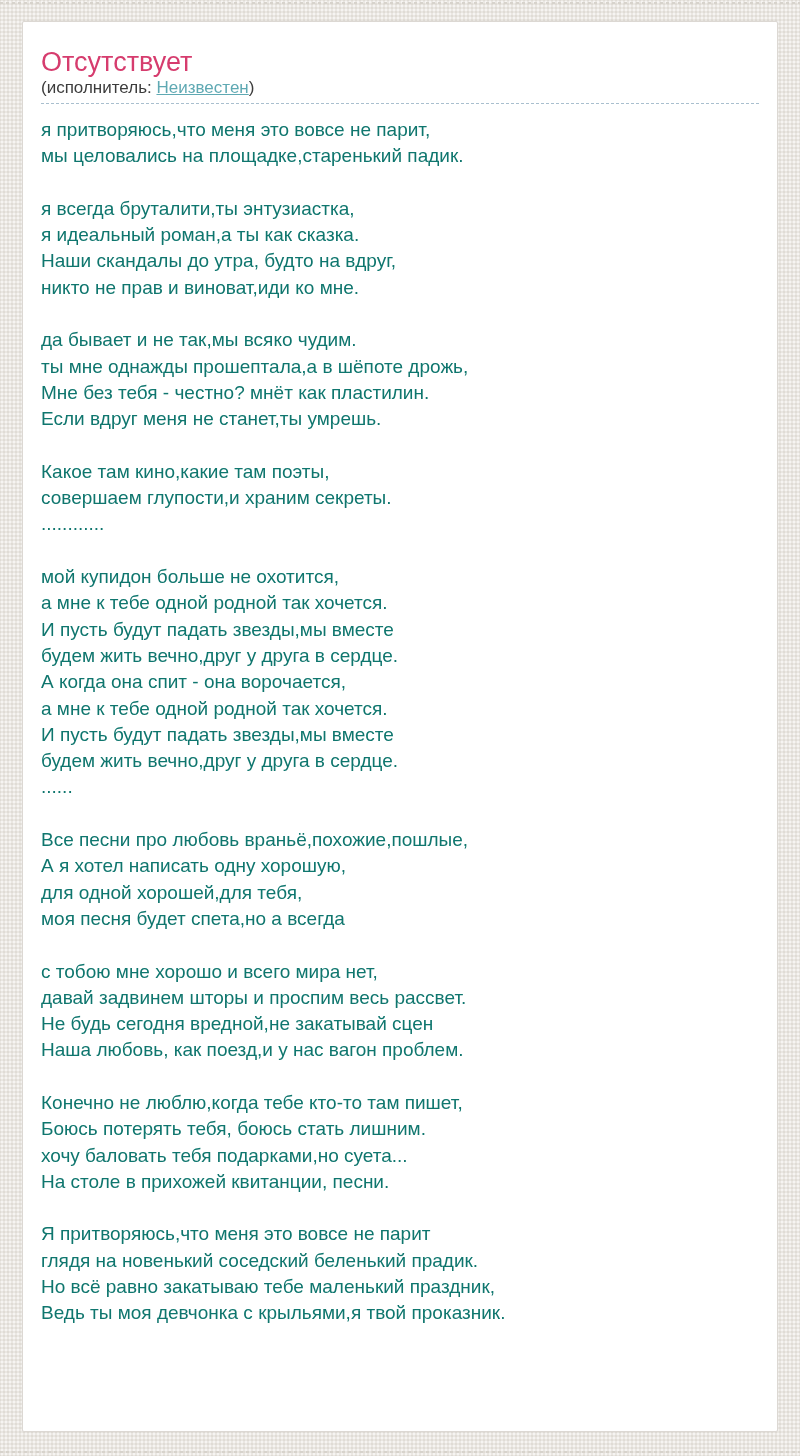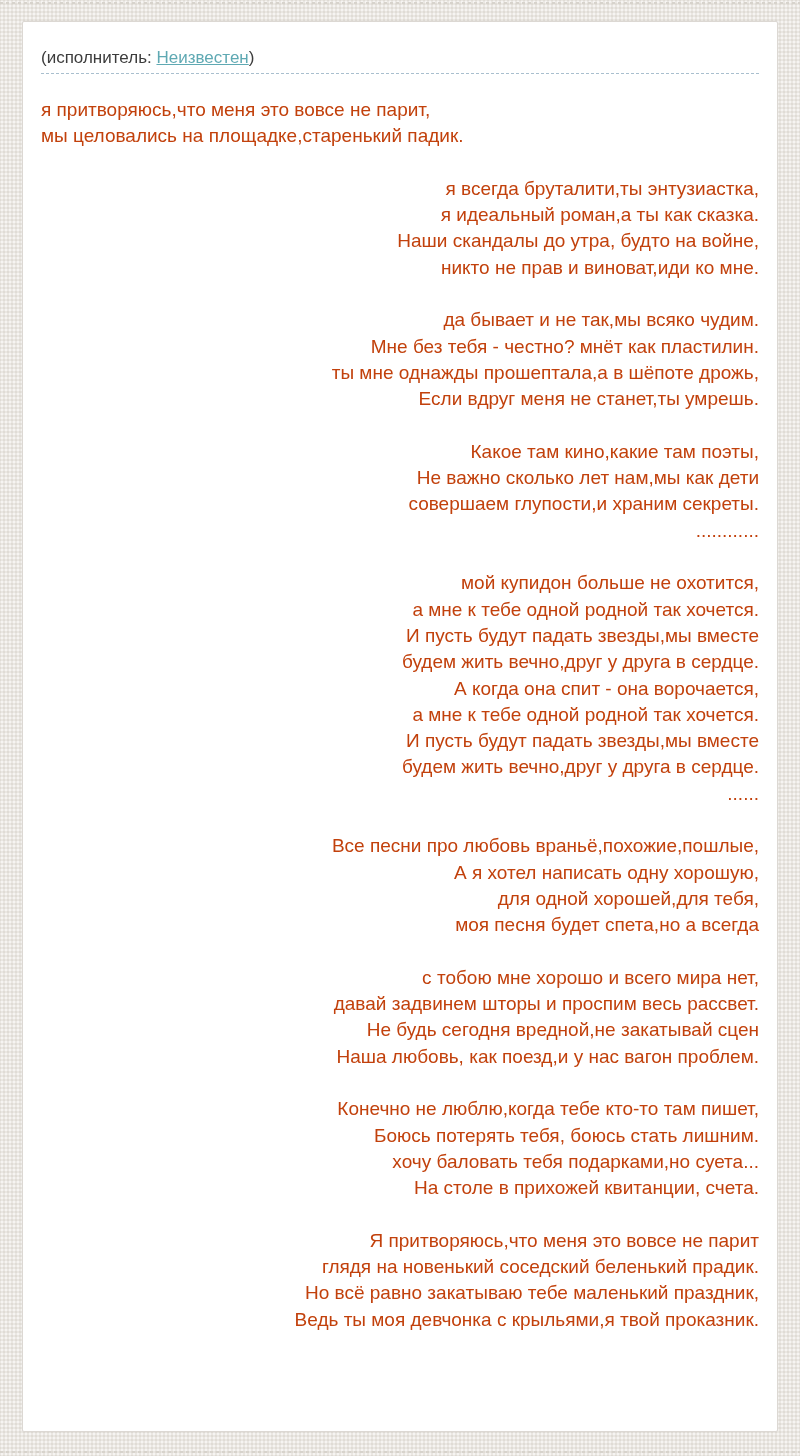"Отсутствует" h1.song-title { html: none -> <h1>Отсутствует</h1> }
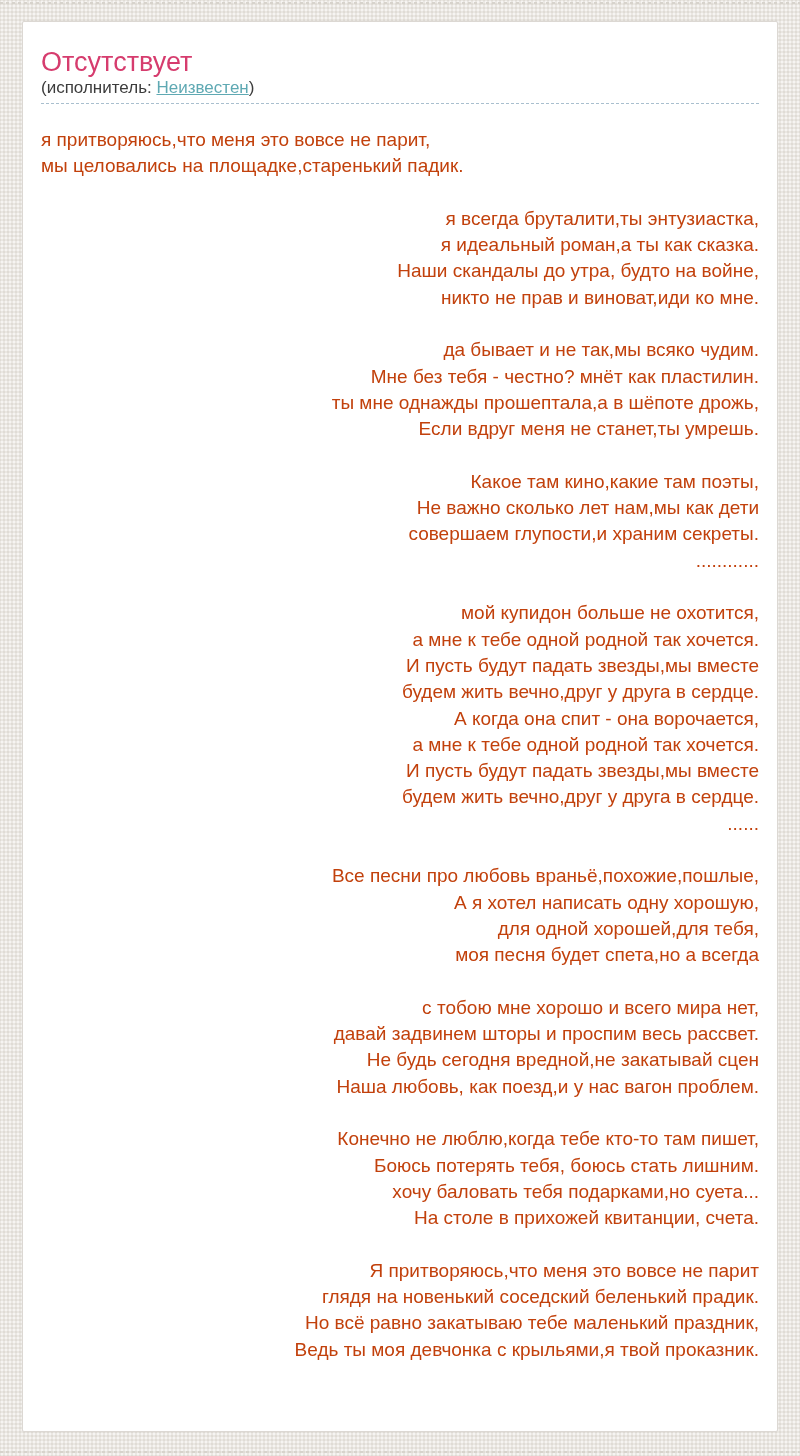"я притворяюсь,что меня это вовсе" .lyrics { color: #c2410c -> #0f766e; margin-top: 23px -> 13px }
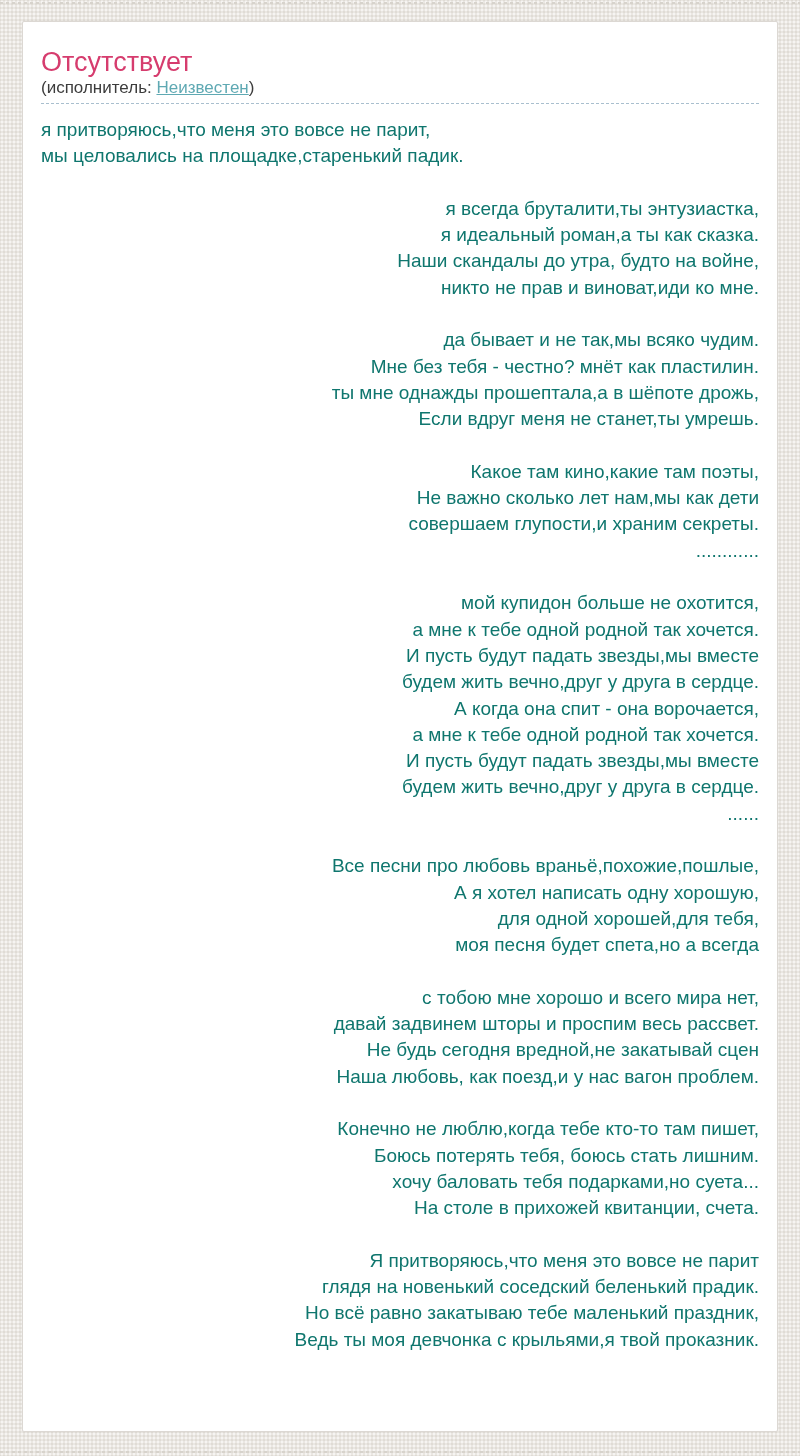"я всегда бруталити,ты энтузиастка," .stanza + .stanza { text-align: right -> none }
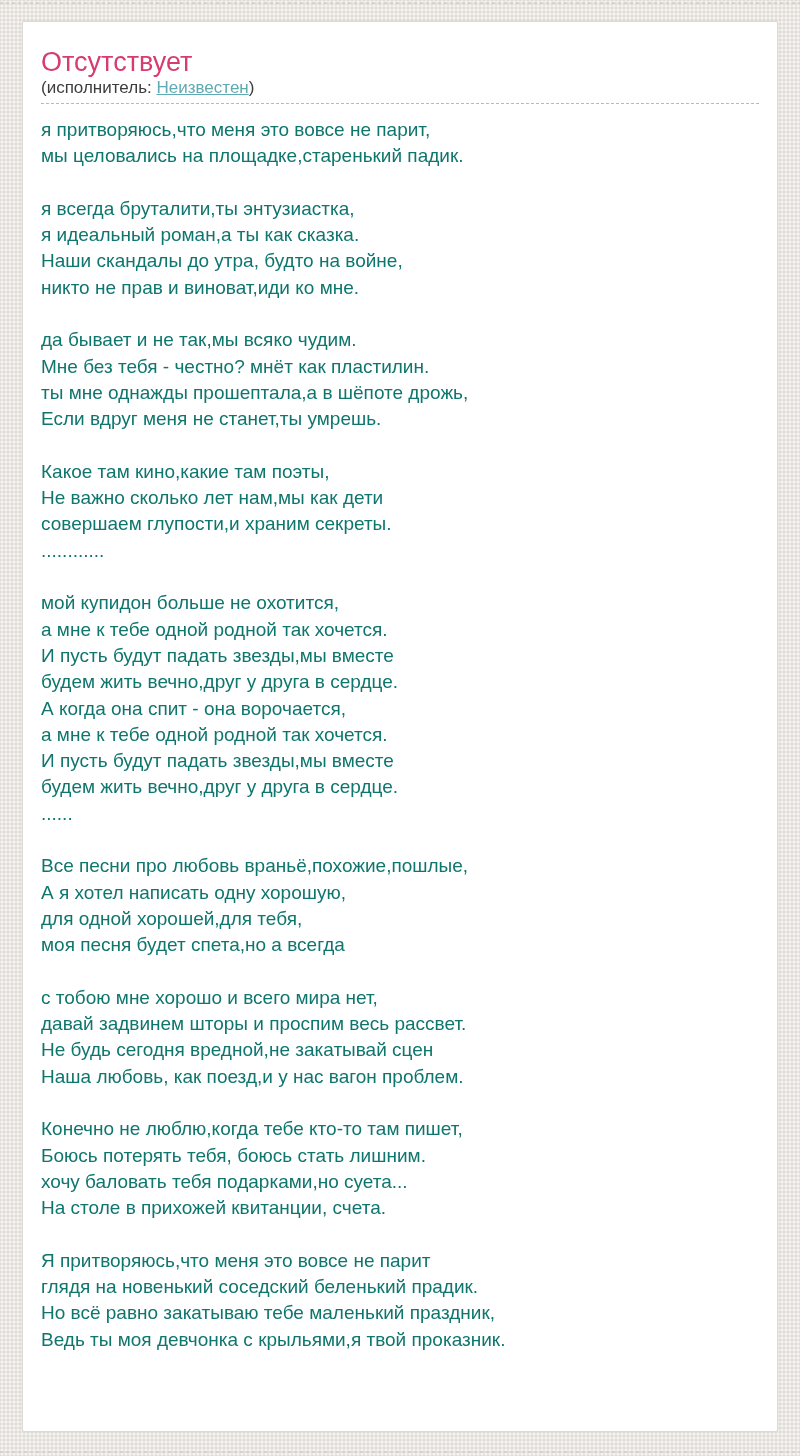"Наши скандалы до утра, будто" div.line { text: войне -> вдруг }
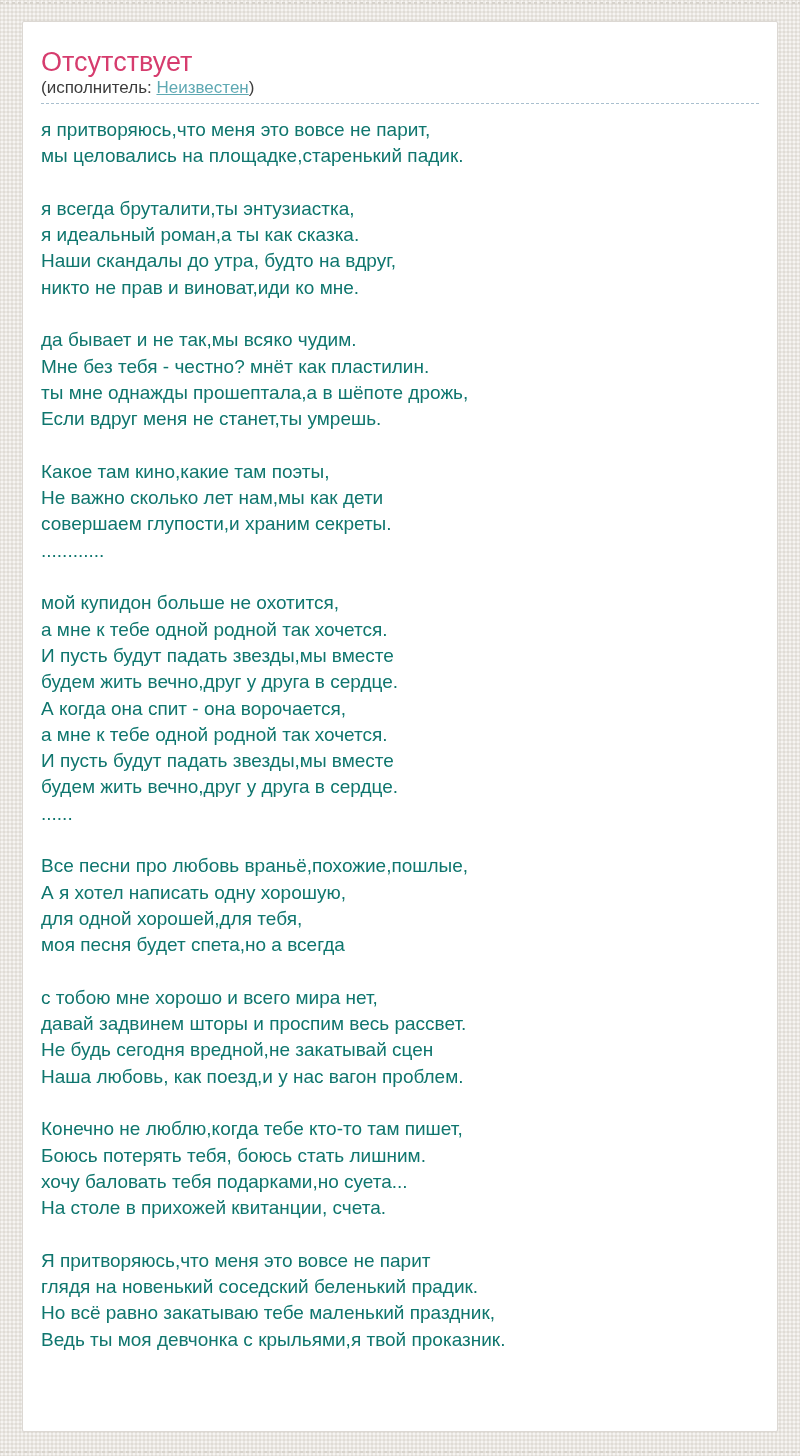"Мне без тебя - честно?" div.line { order: before "ты мне однажды прошептала,а в" -> after "ты мне однажды прошептала,а в" }
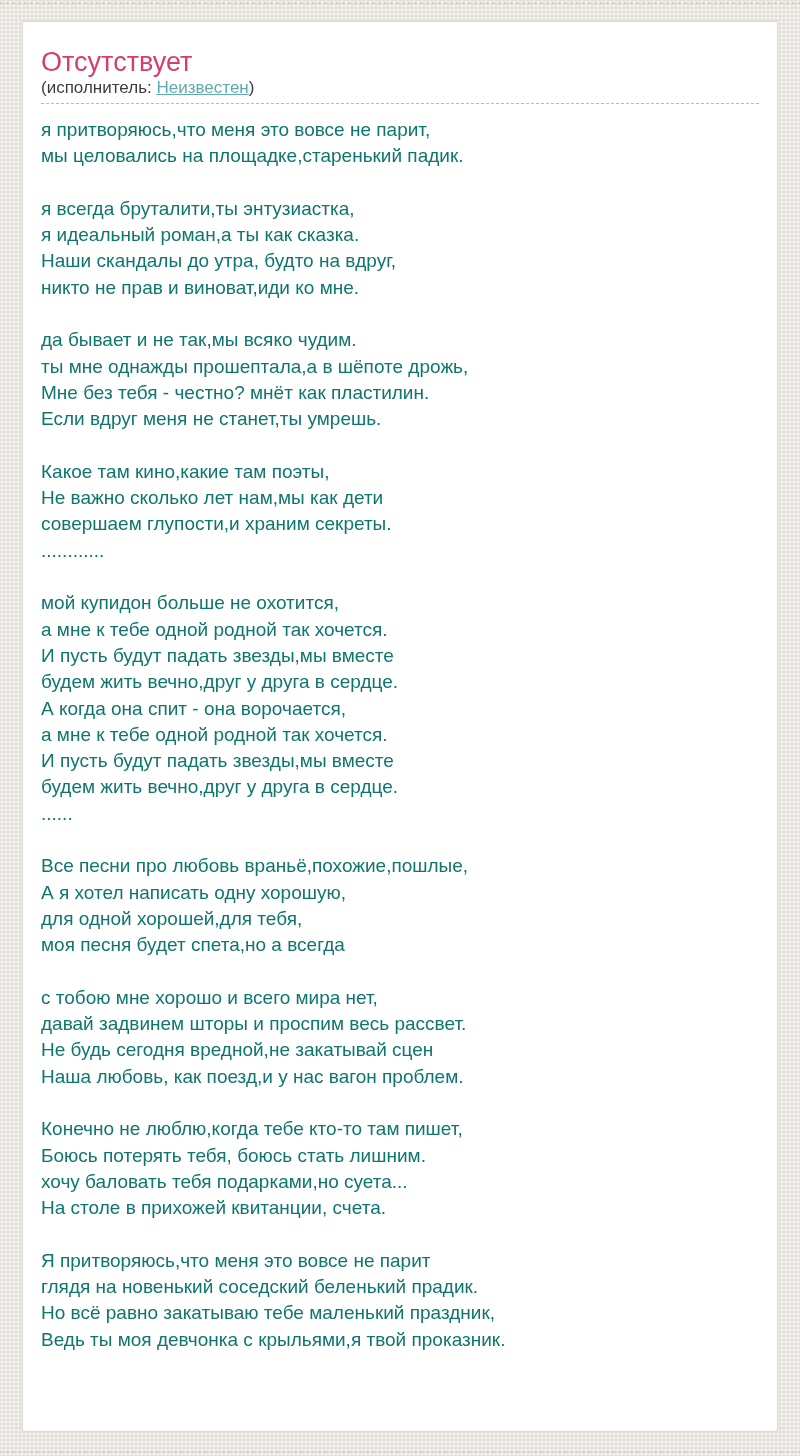"Не важно сколько лет нам,мы" div.line { html: <div>Не важно сколько лет нам,мы как дети</div> -> none }
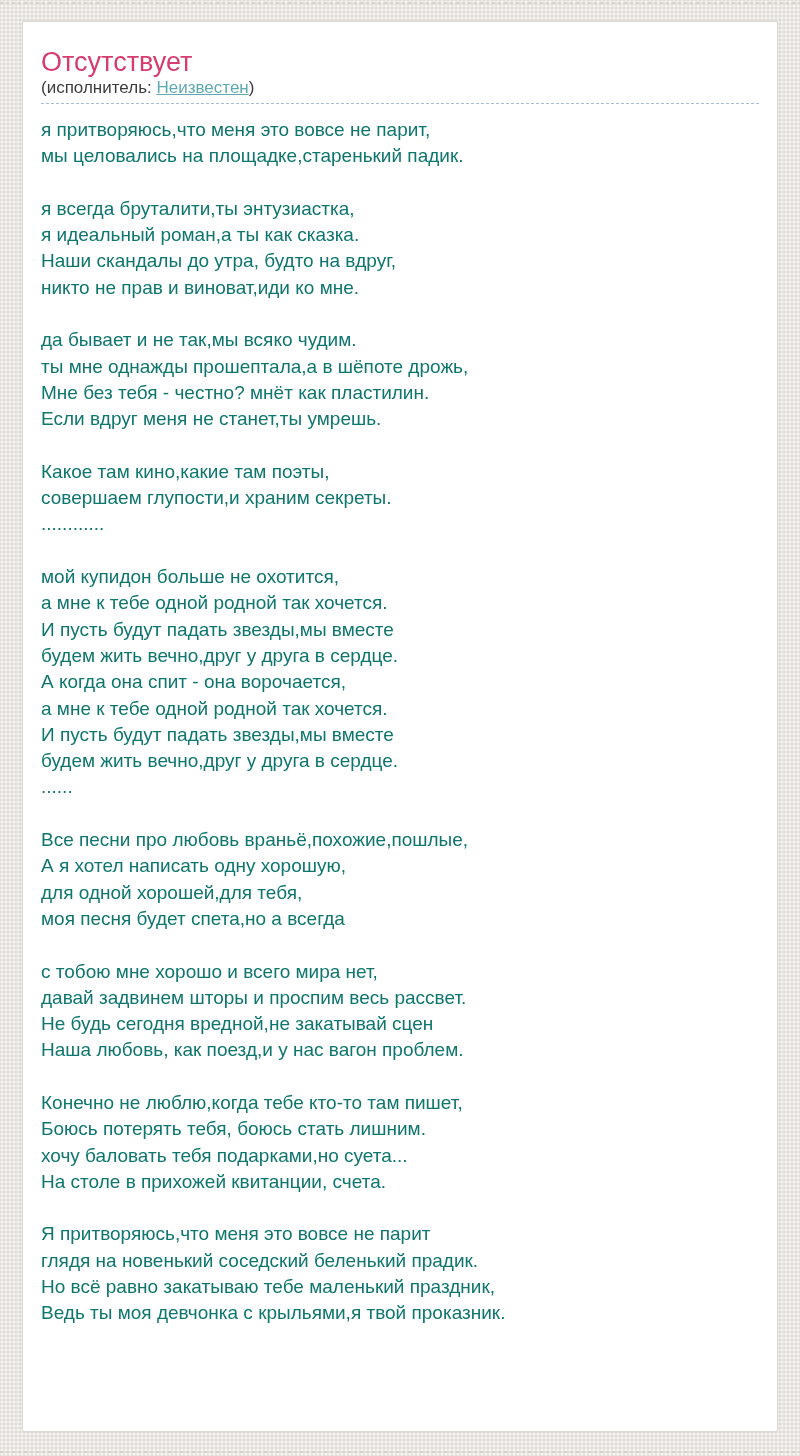"На столе в прихожей квитанции," div.line { text: счета -> песни }
